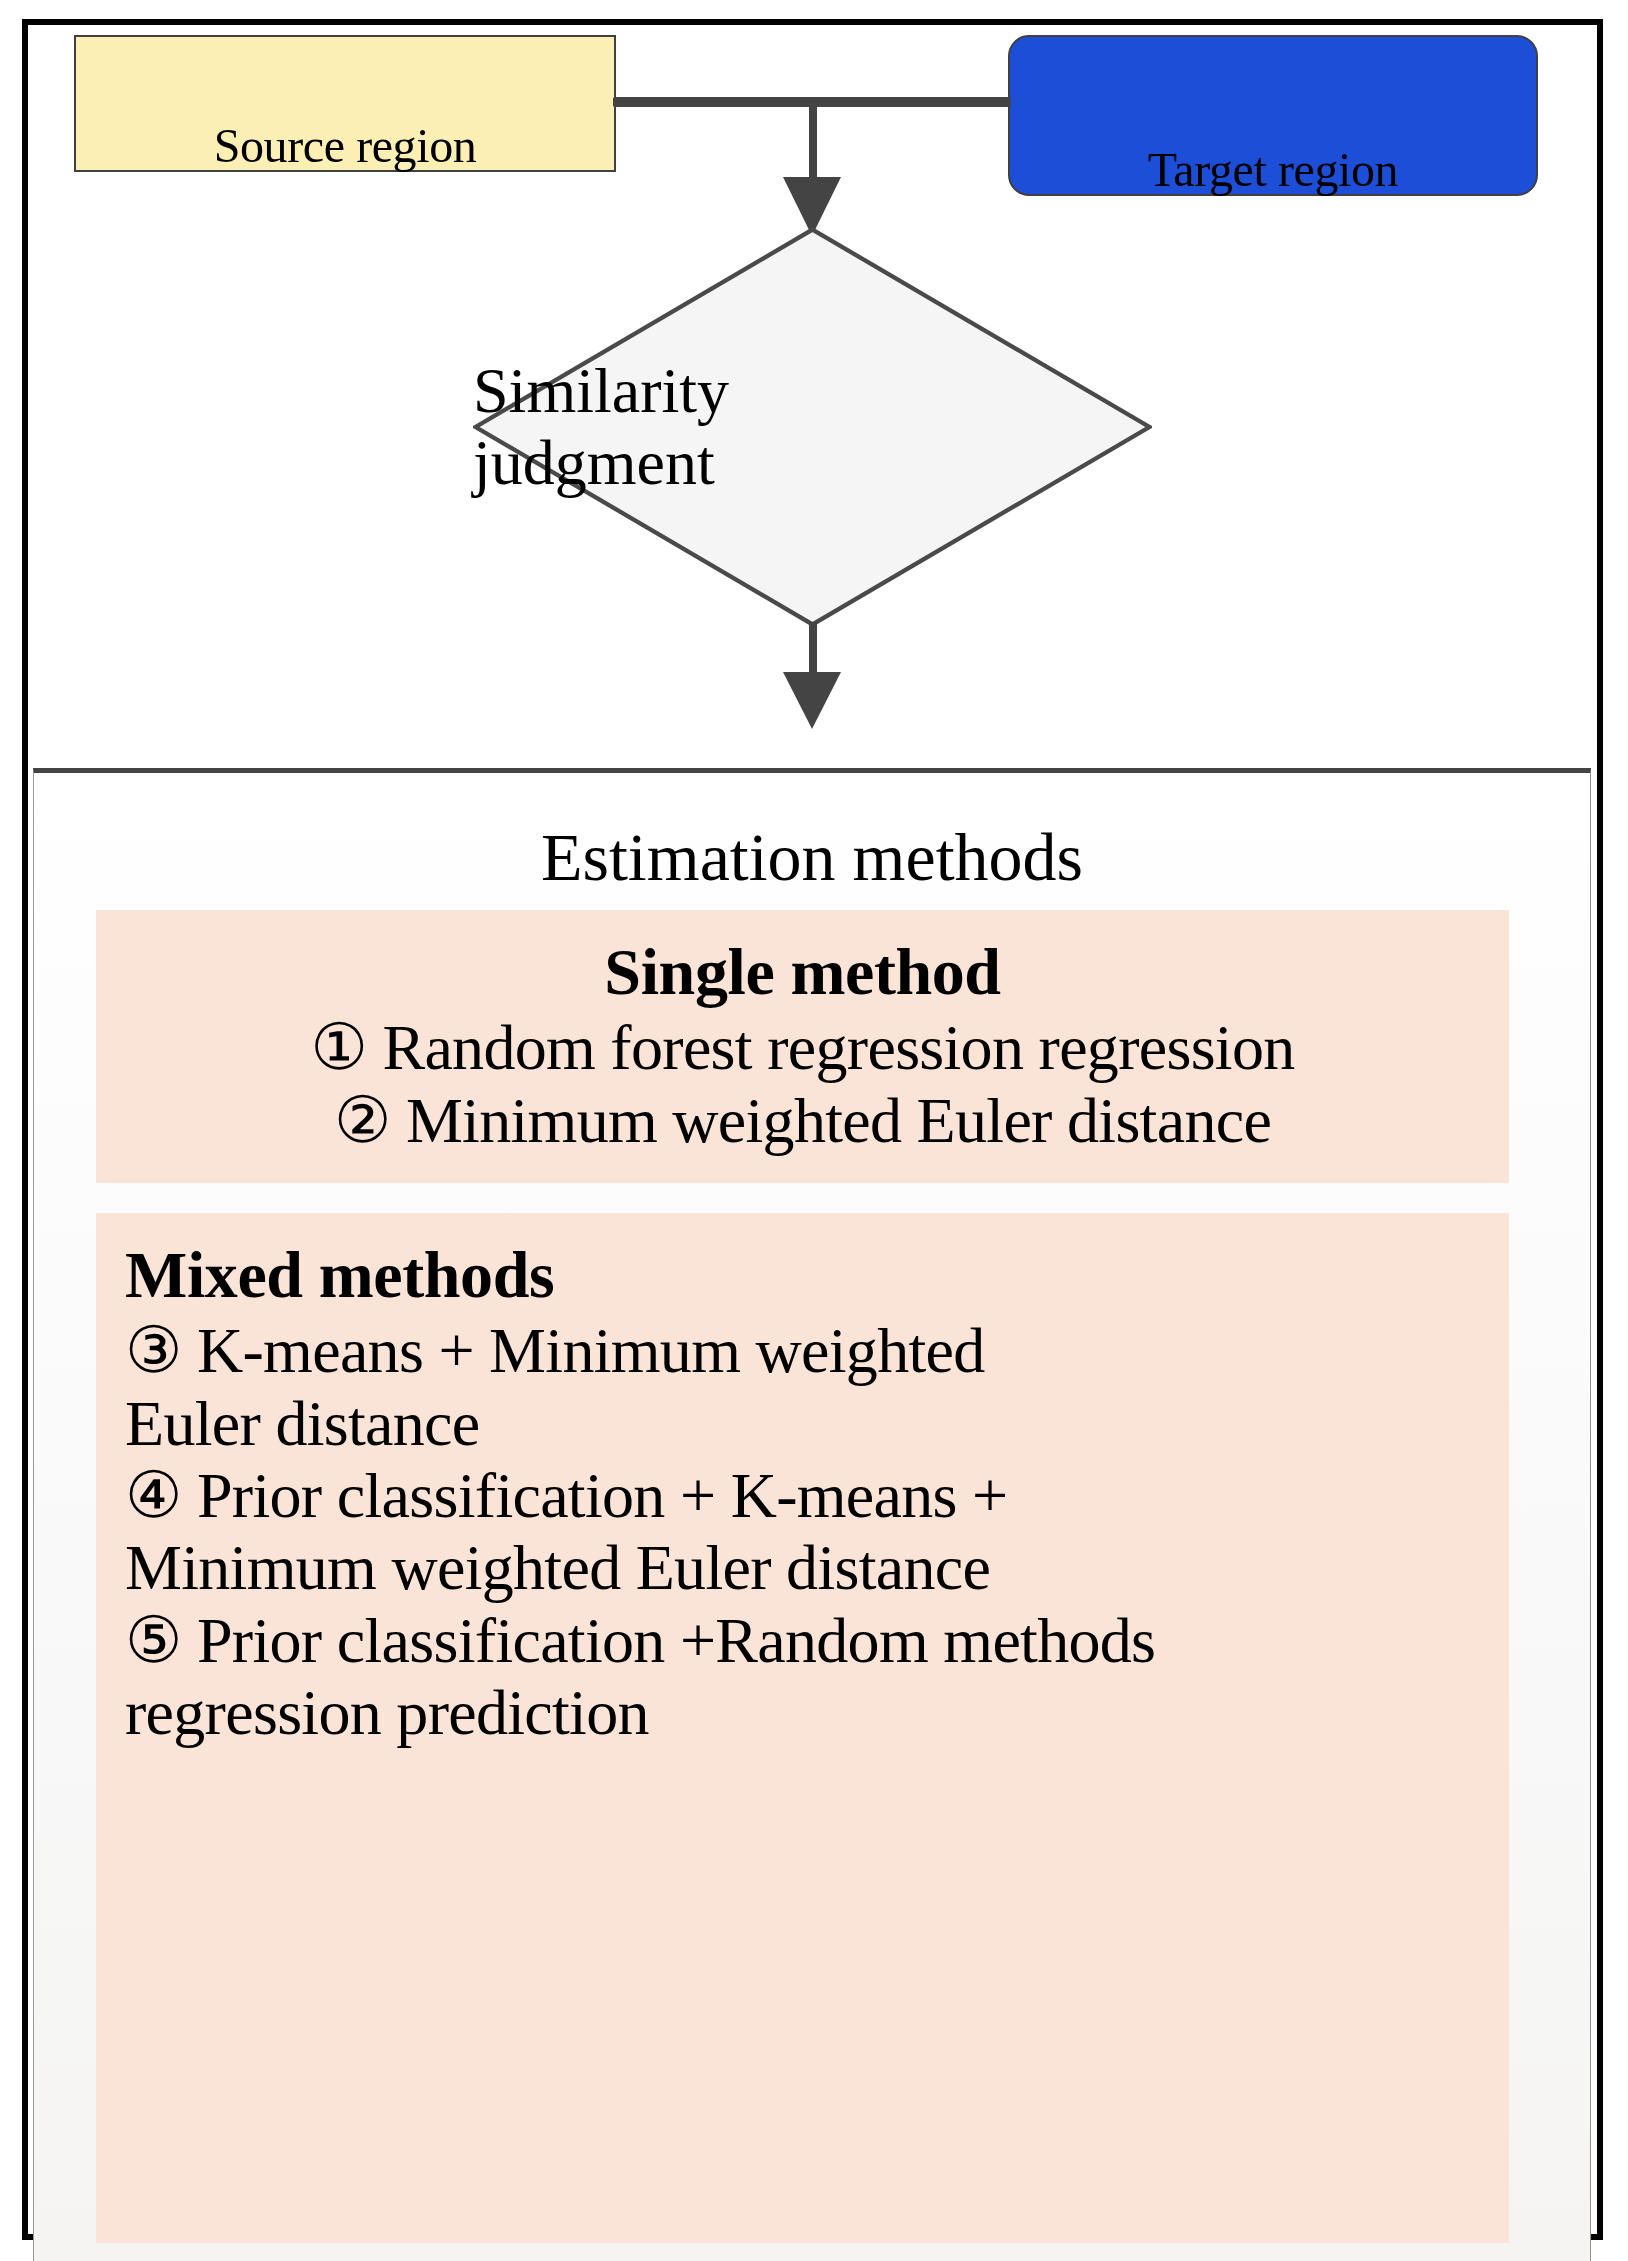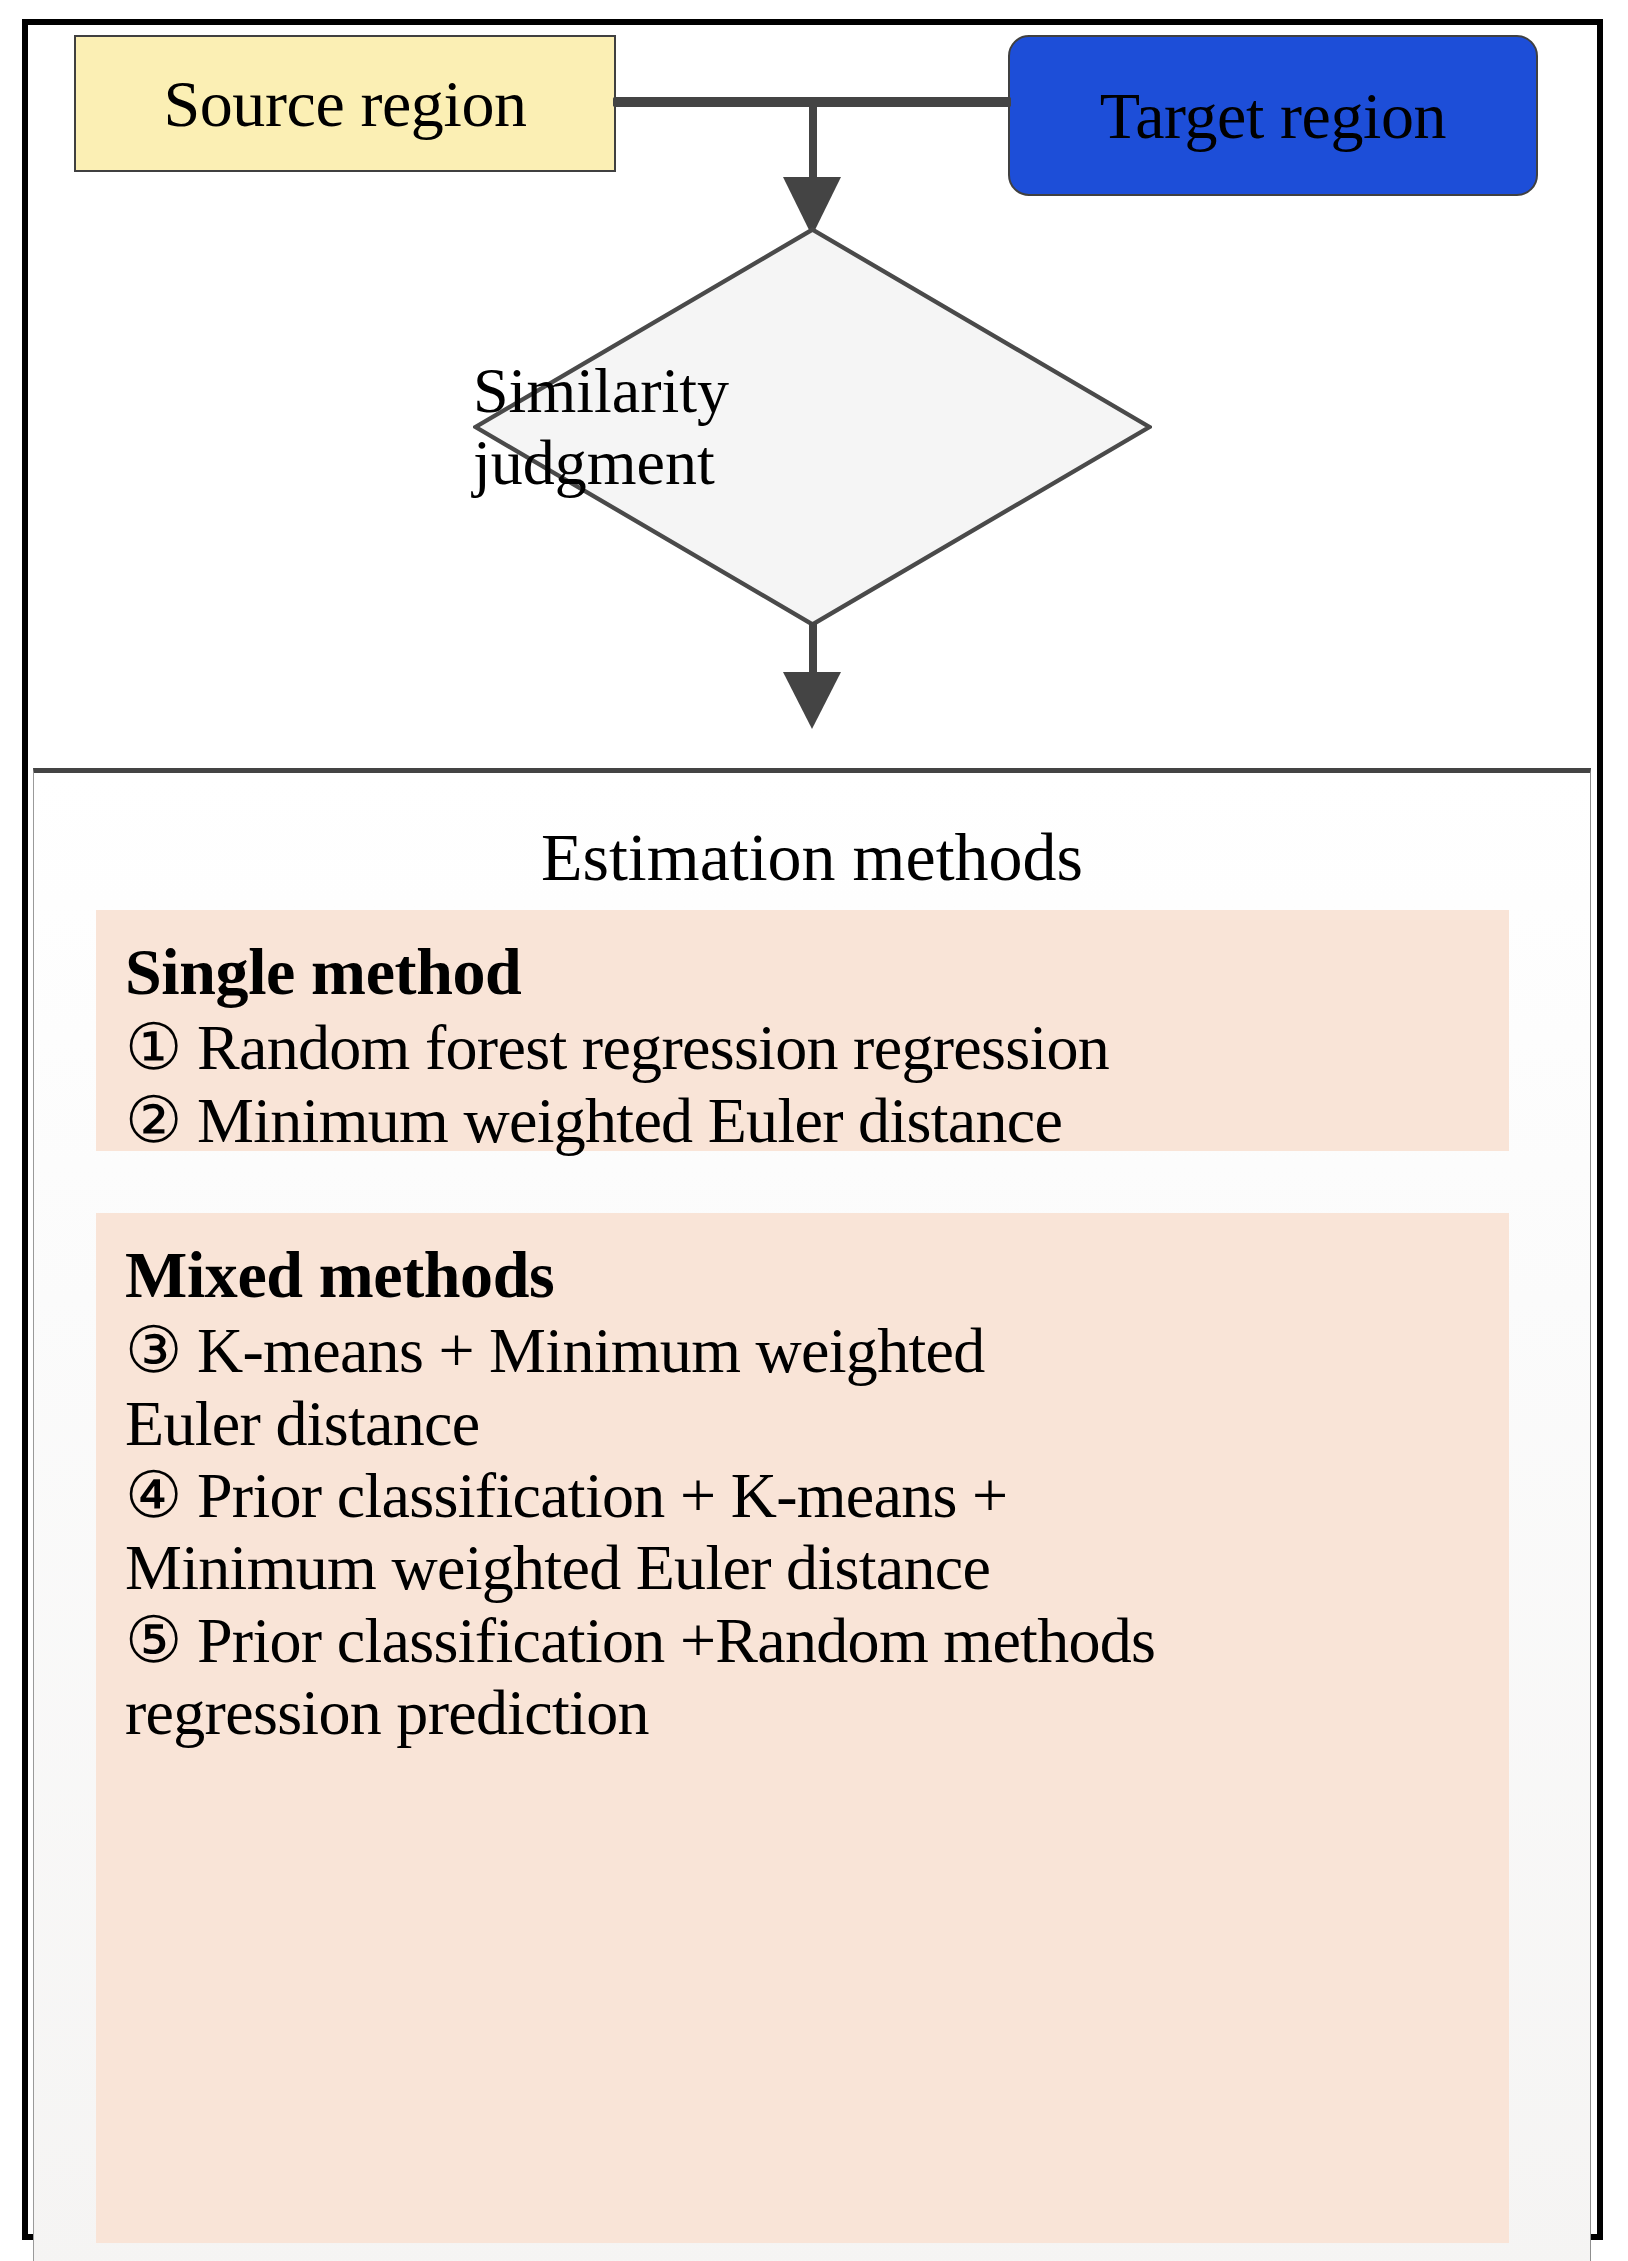"Source region" .region-box { align-items: center -> flex-end; font-size: 66px -> 48px }
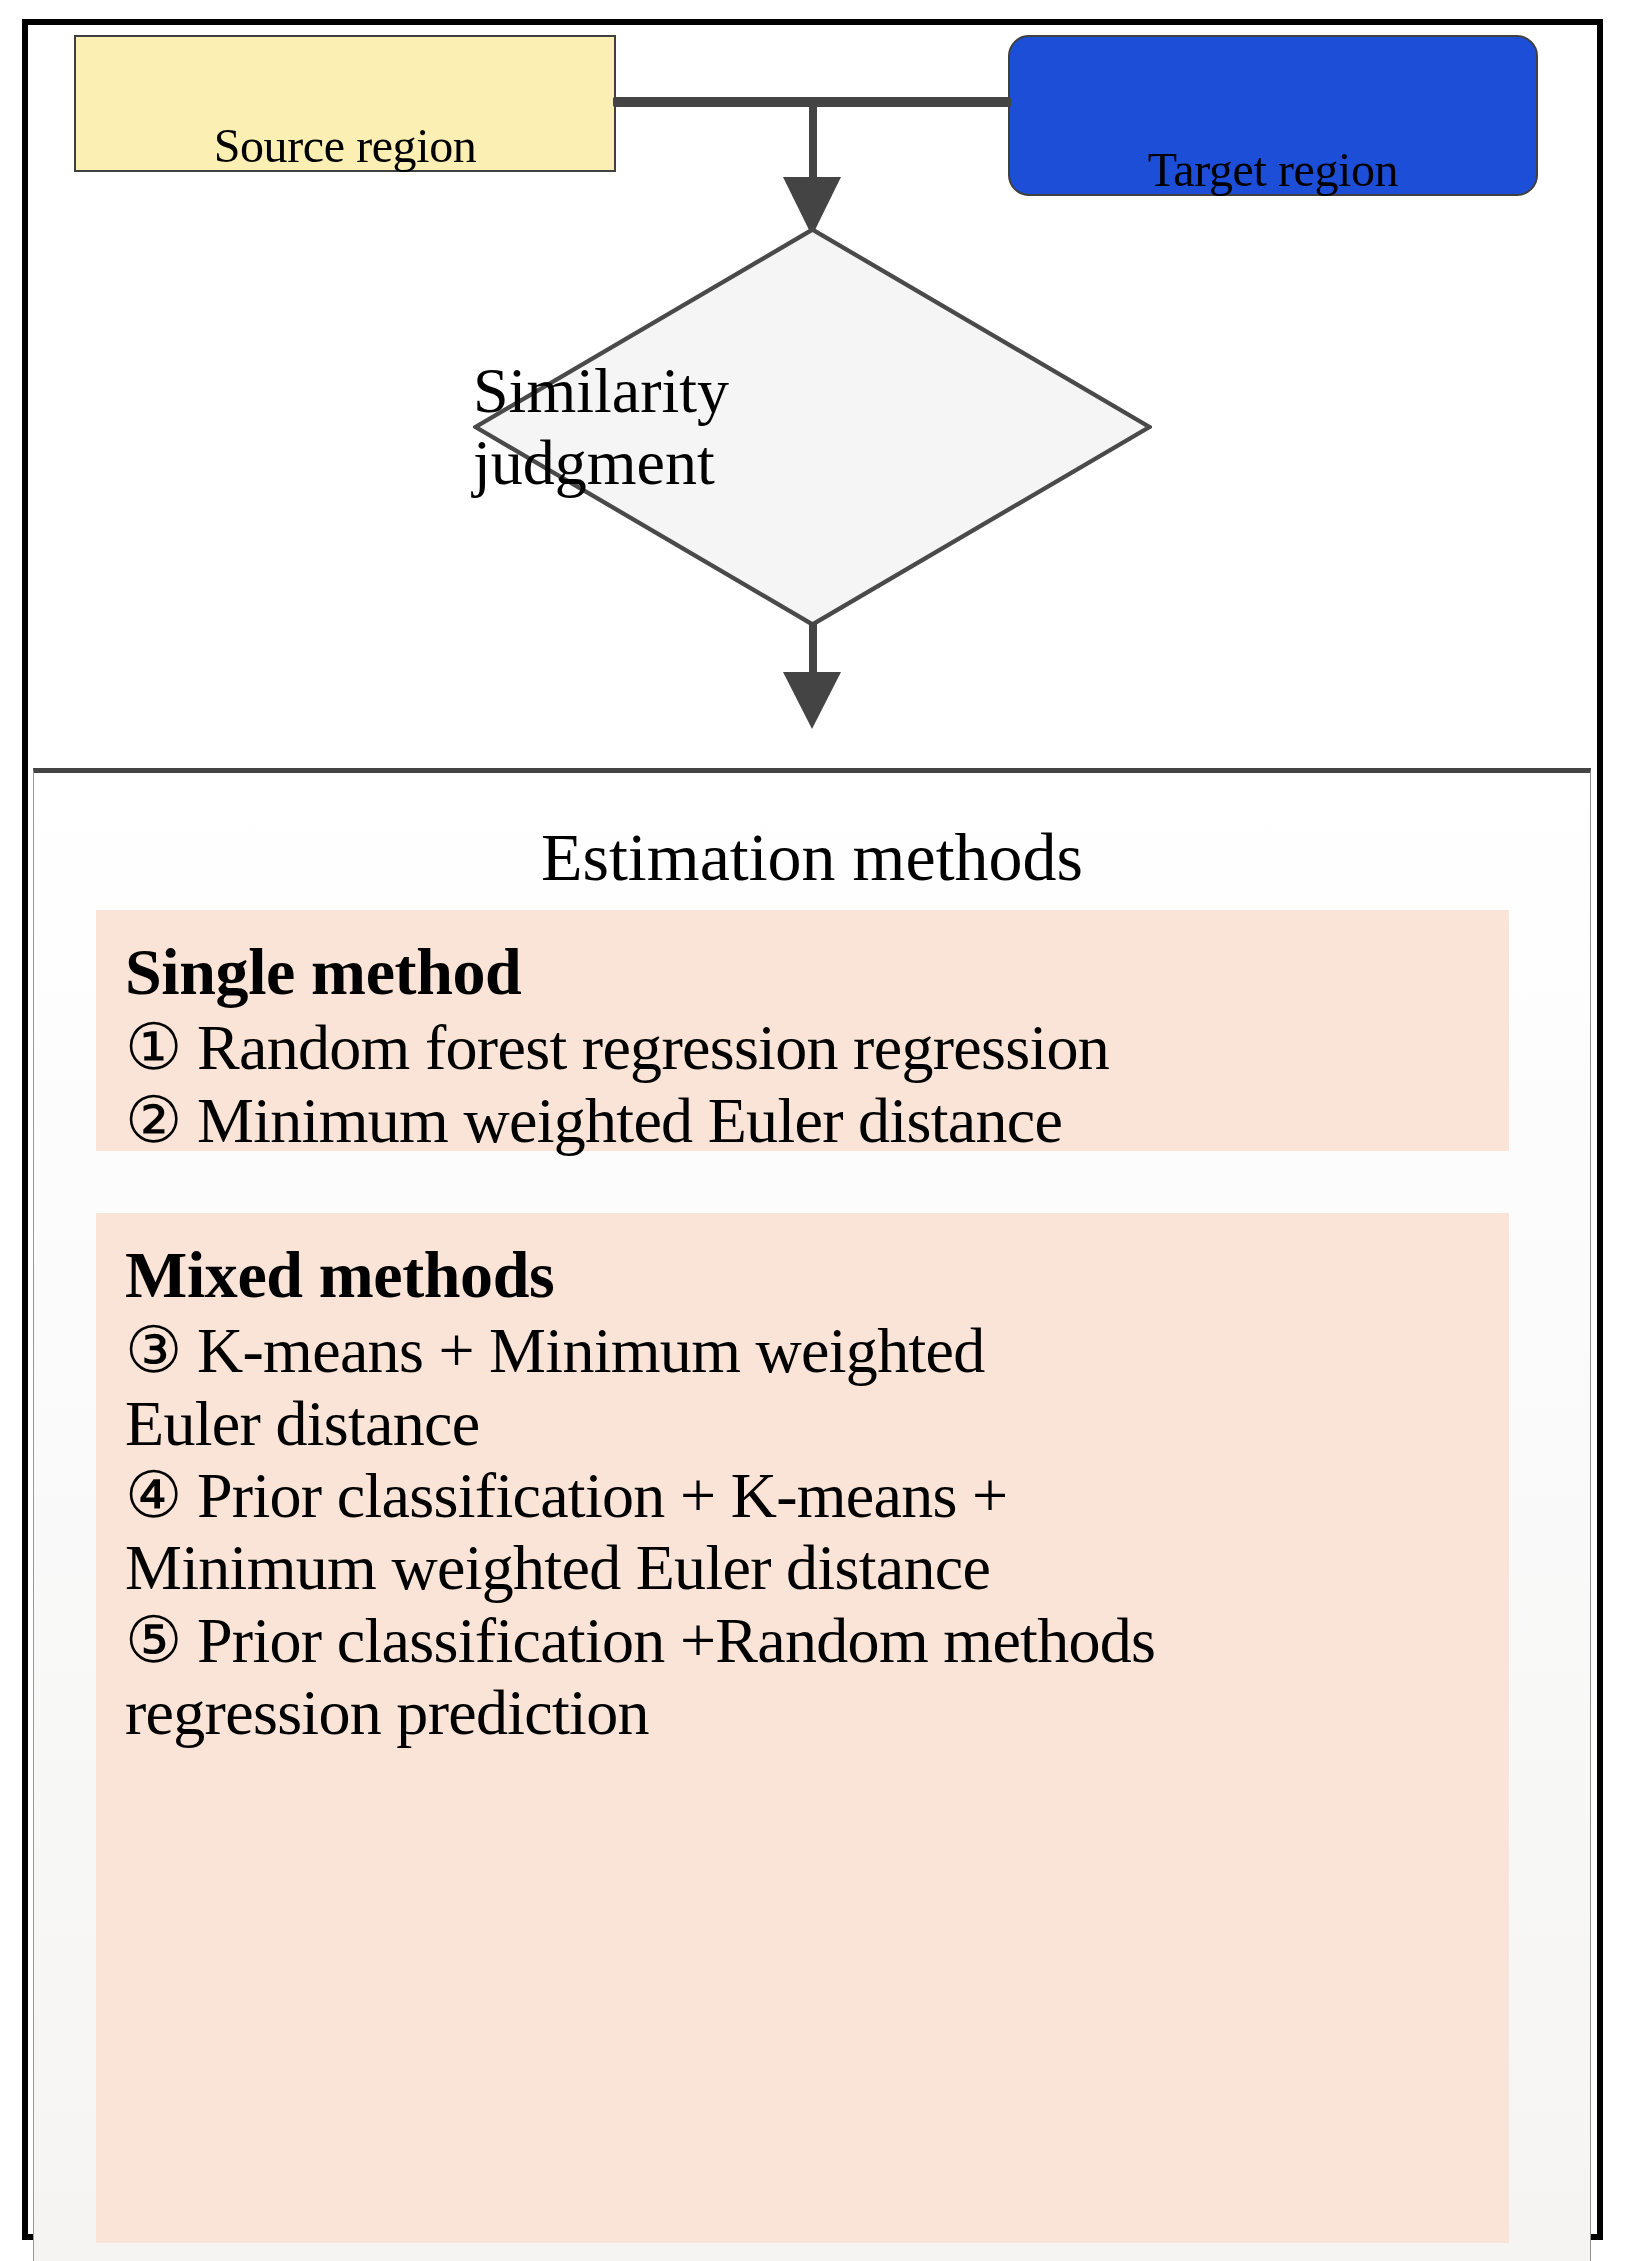"Single method" .card-single { height: 241px -> 273px; text-align: none -> center }
